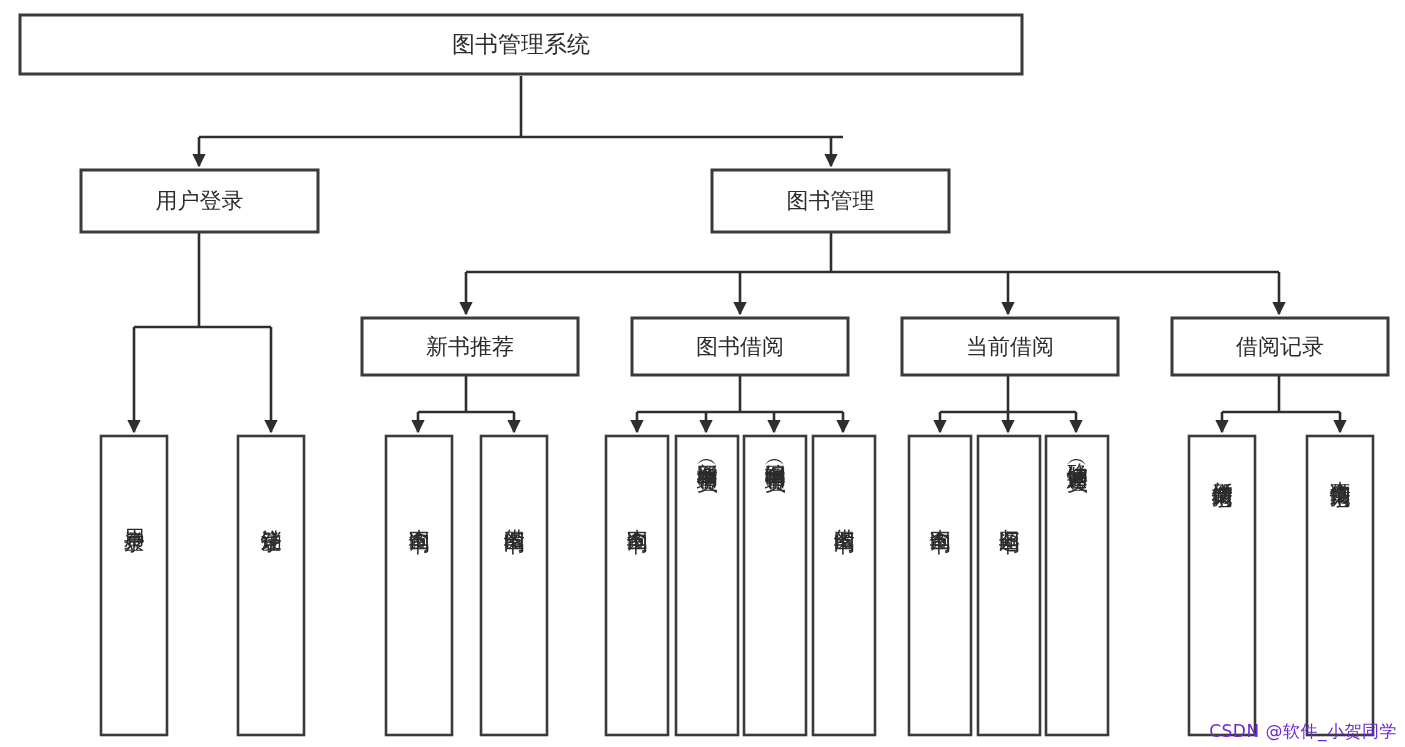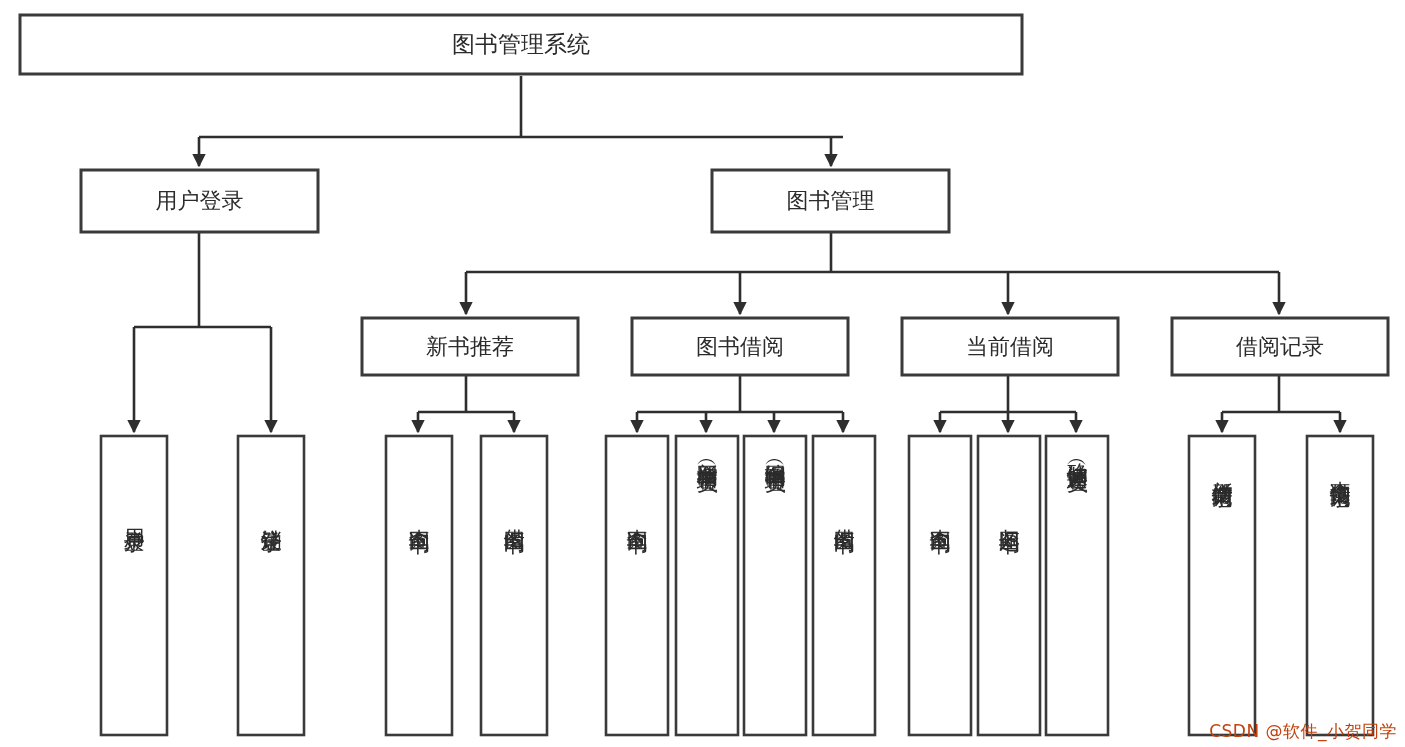"CSDN @软件_小贺同学" .watermark { color: #c2410c -> #6d28d9 }
